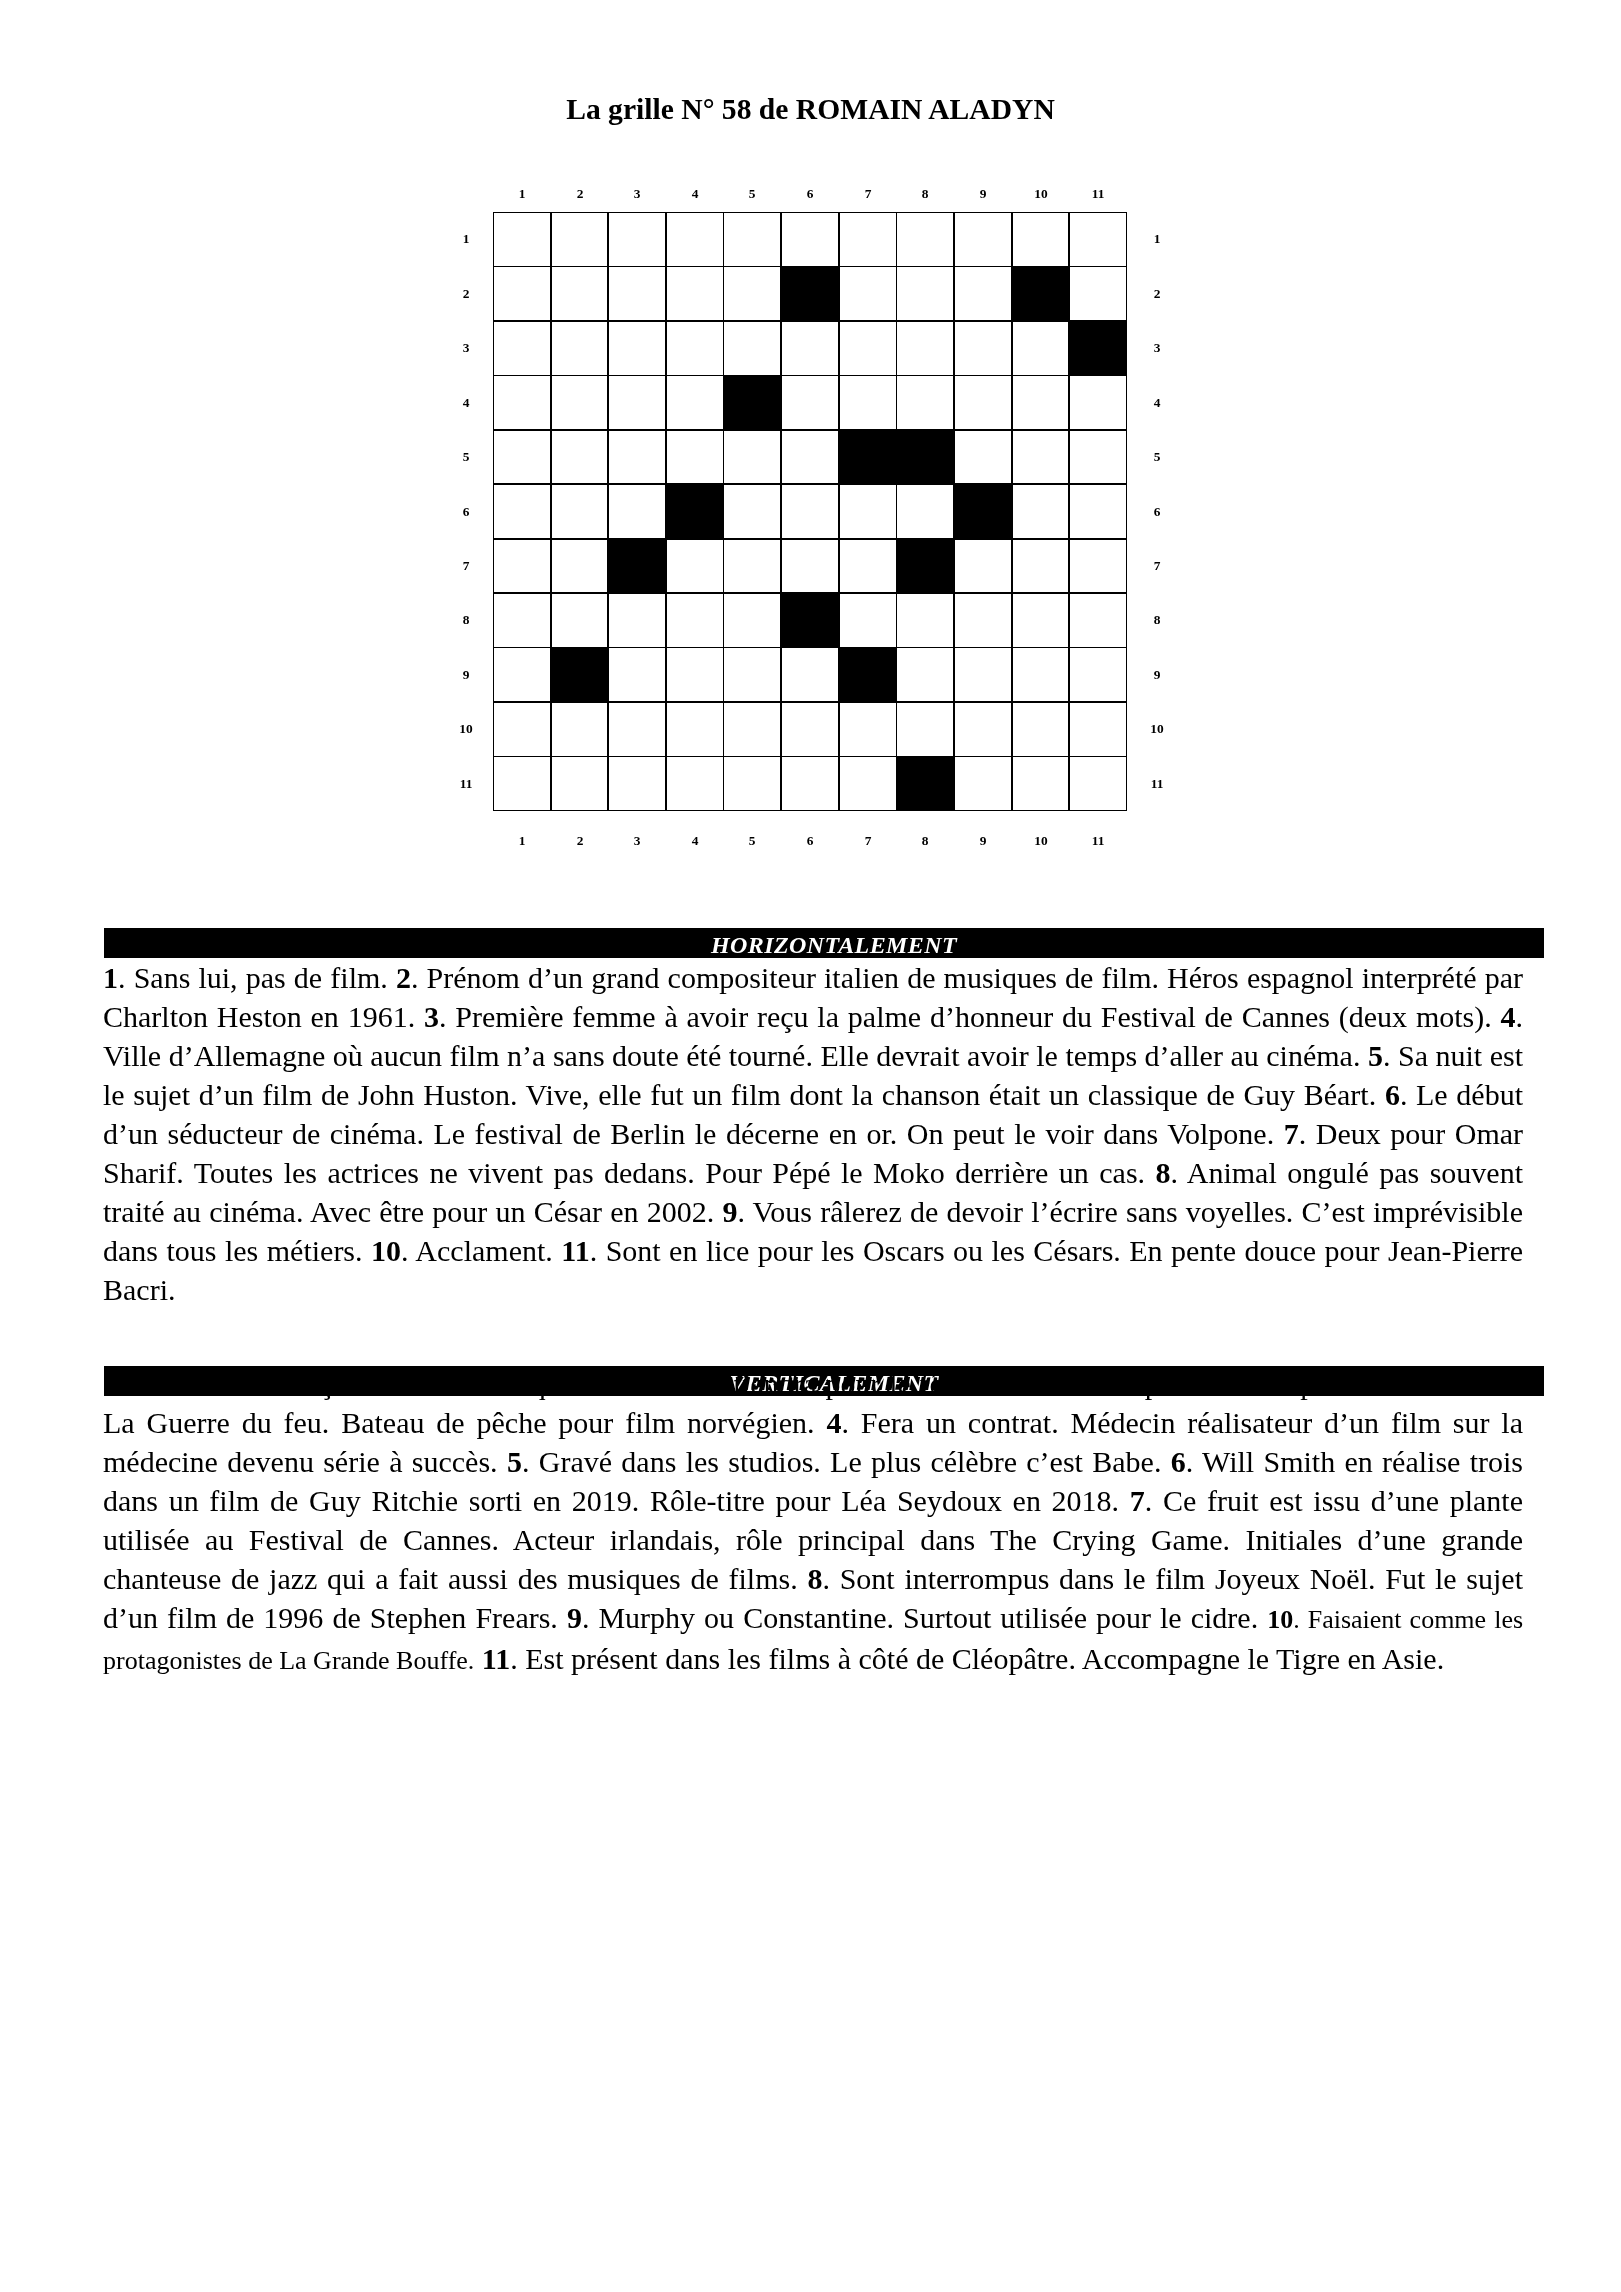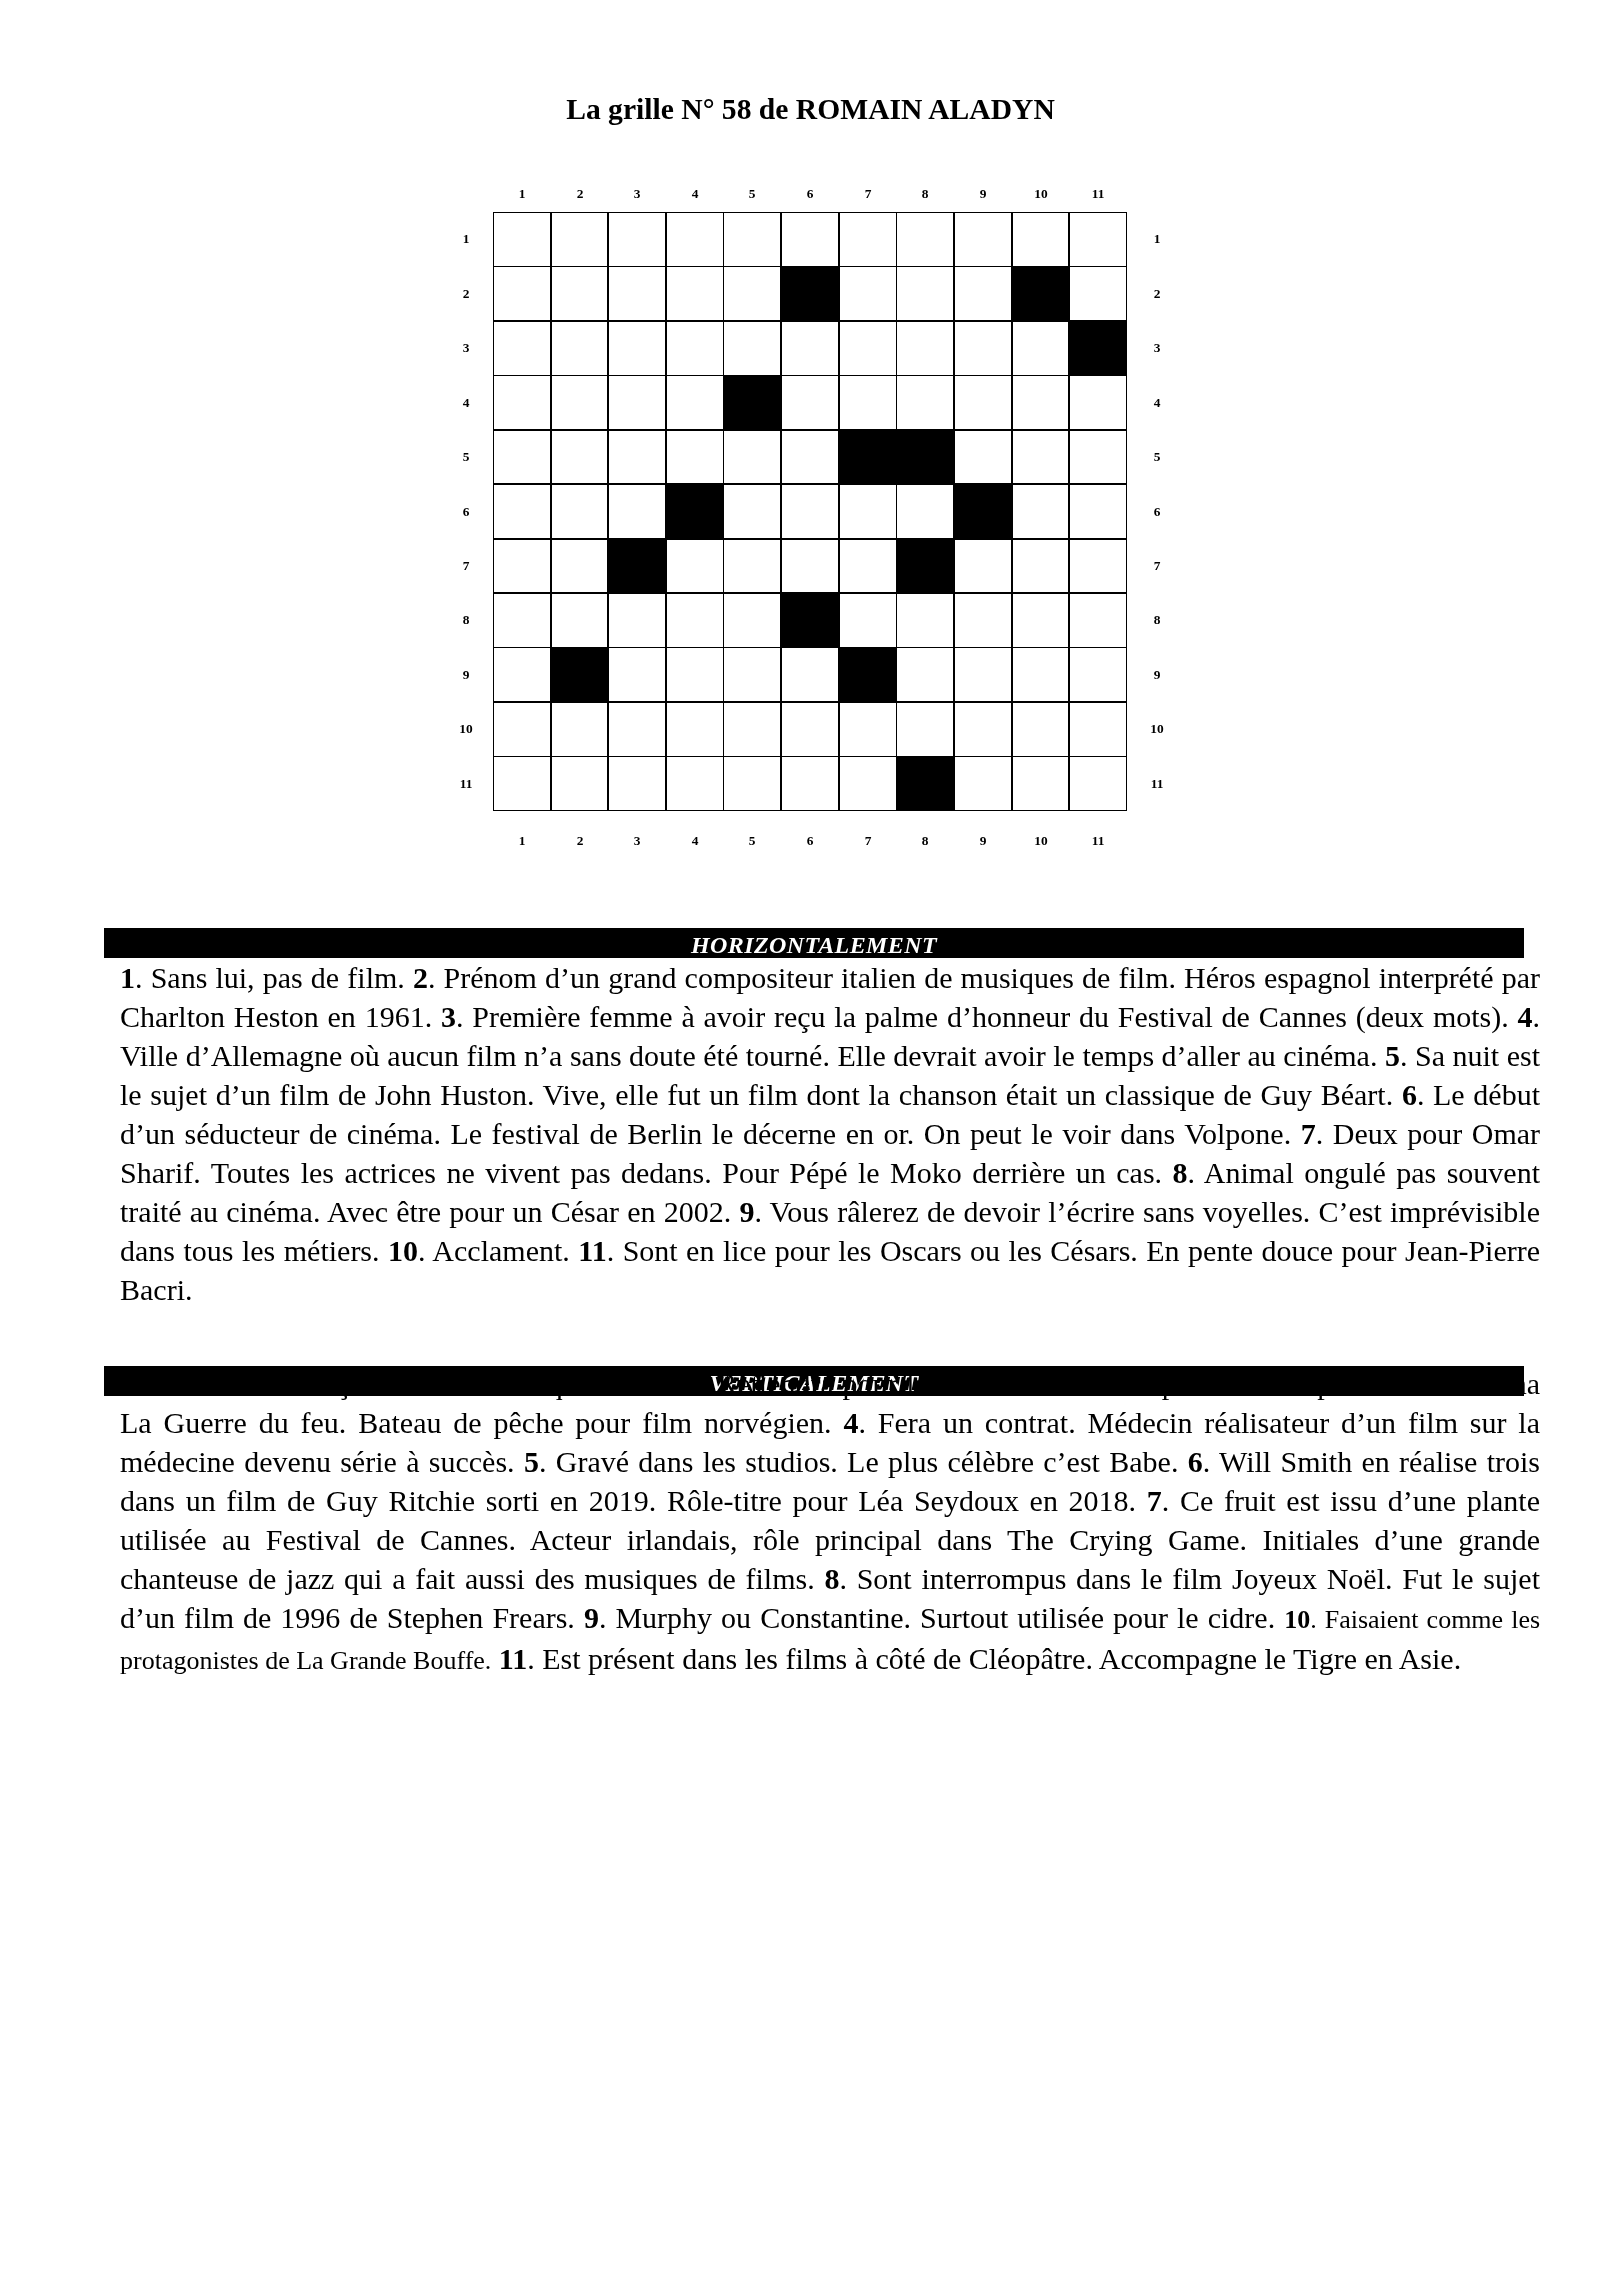"HORIZONTALEMENT" .section-bar { padding-left: none -> 20px }
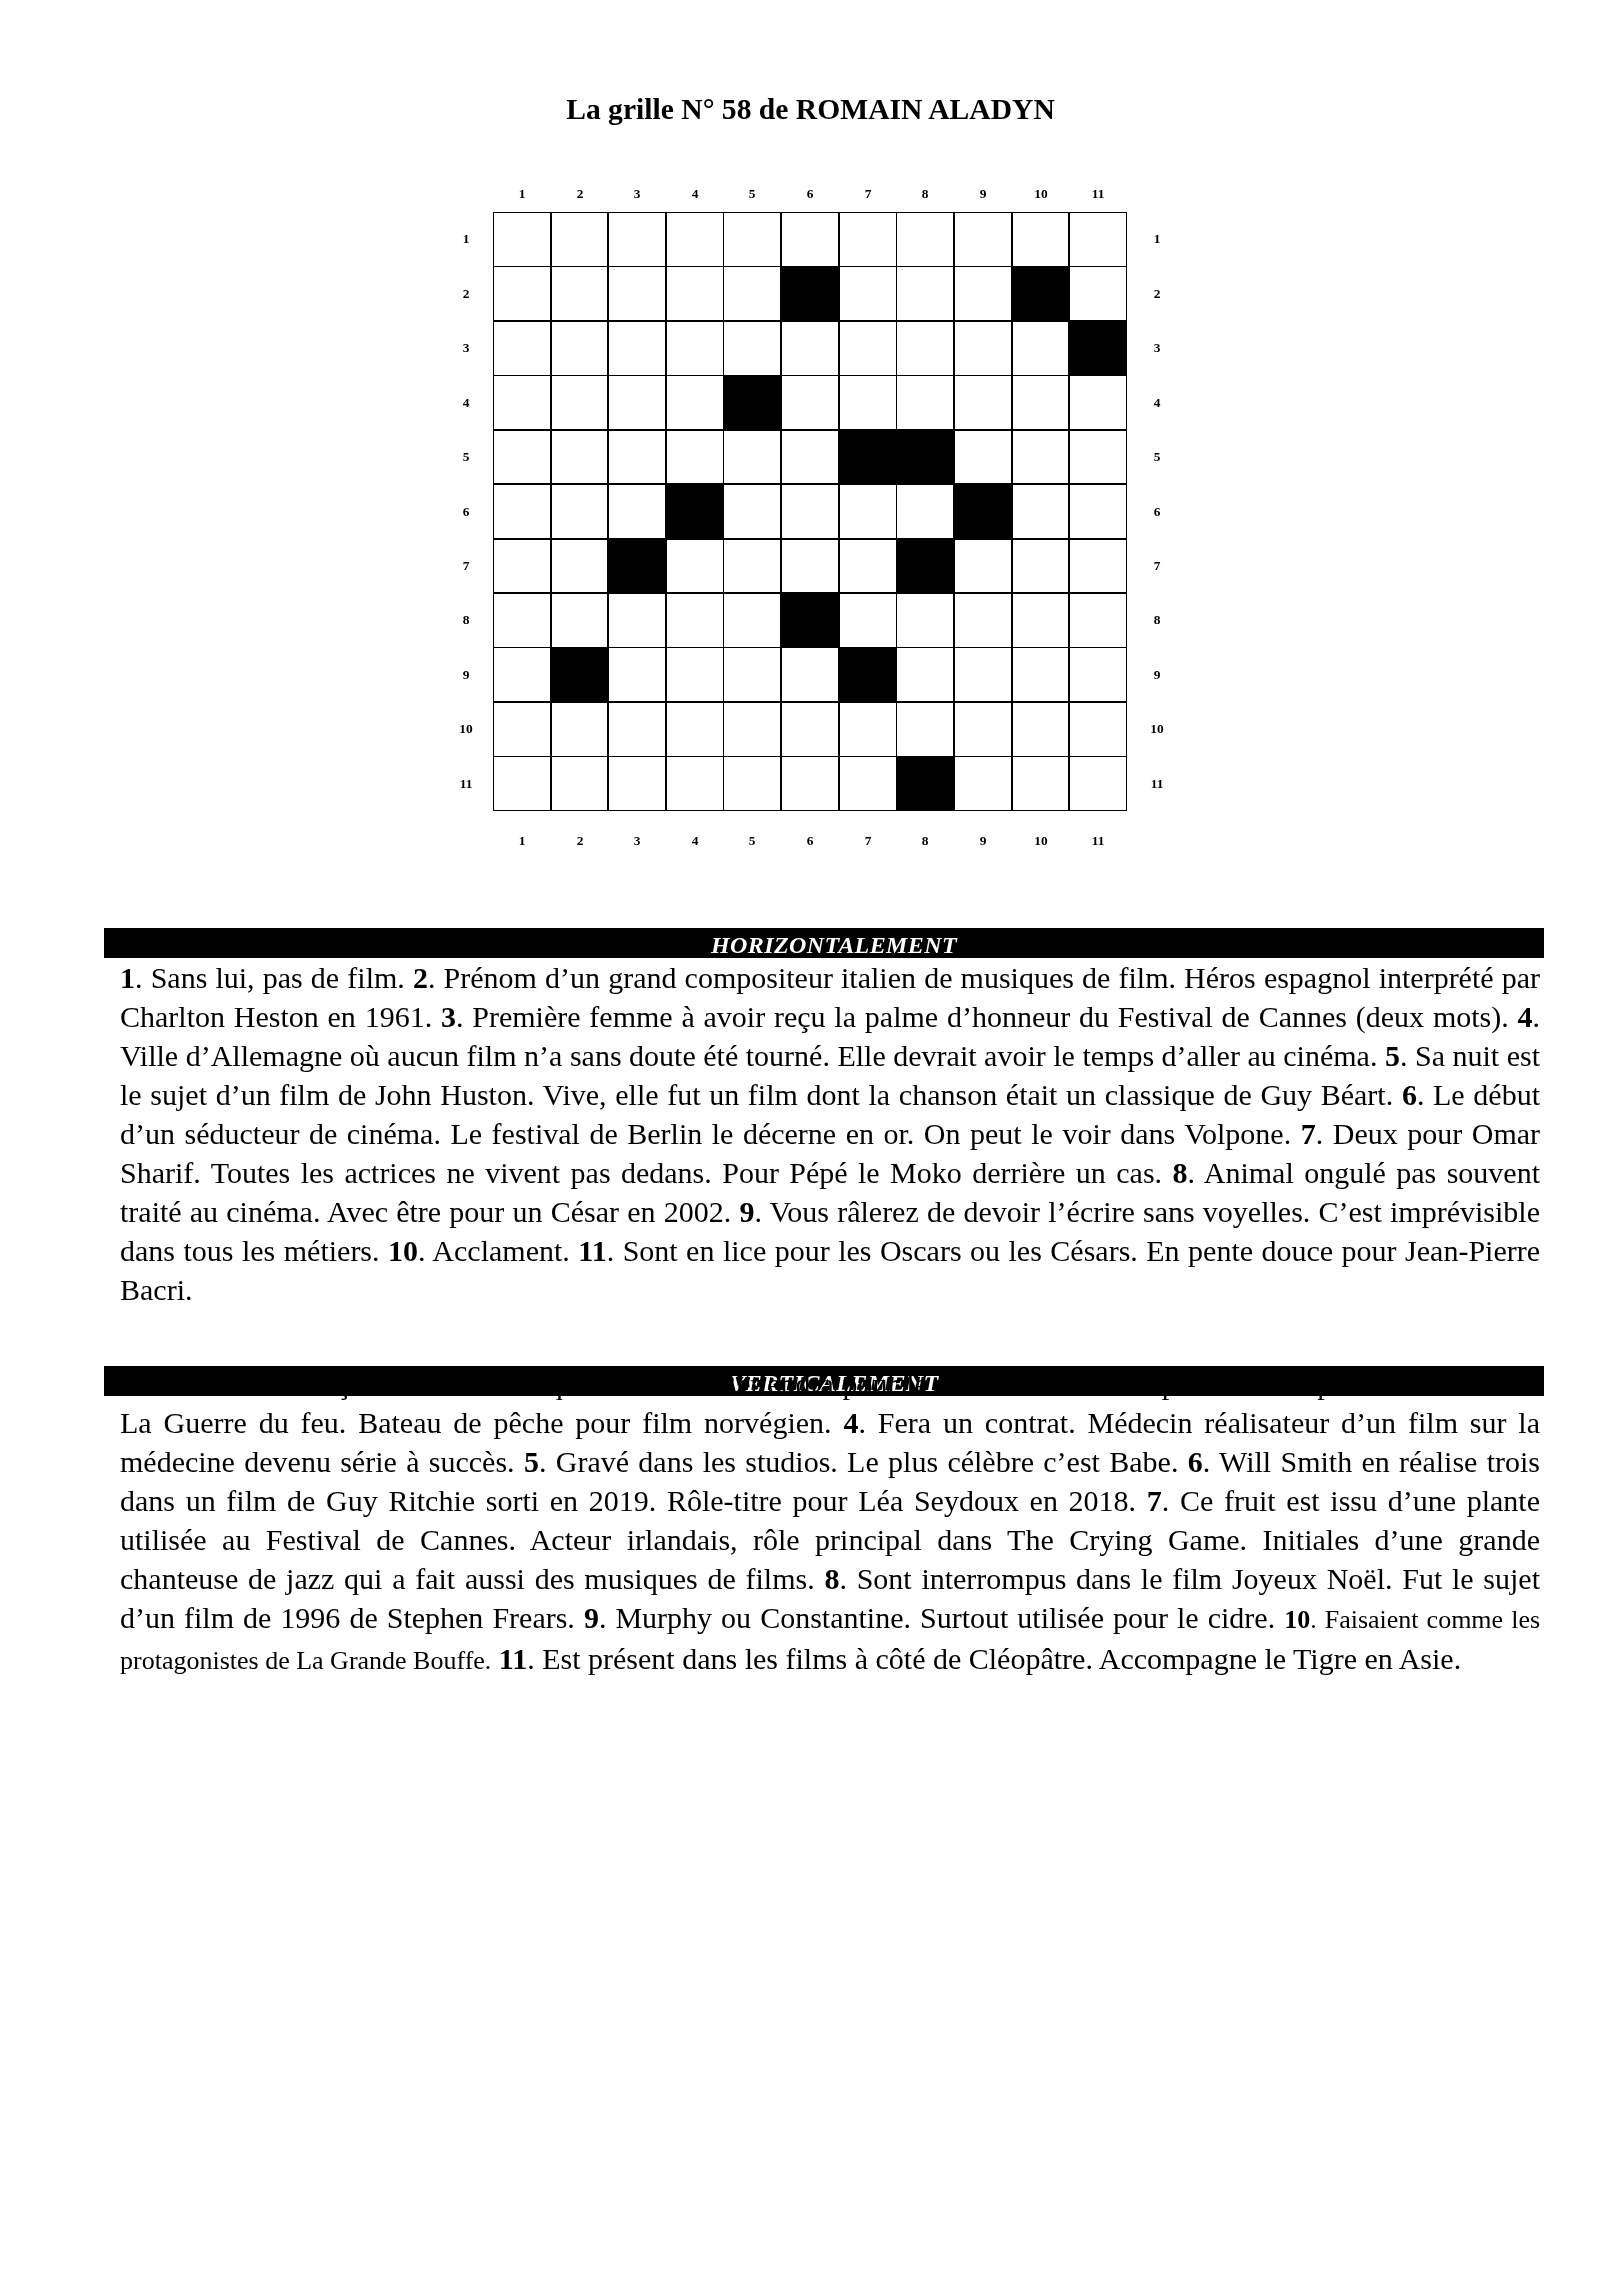"1. Sans lui, pas de" .clues { left: 120px -> 103px }
